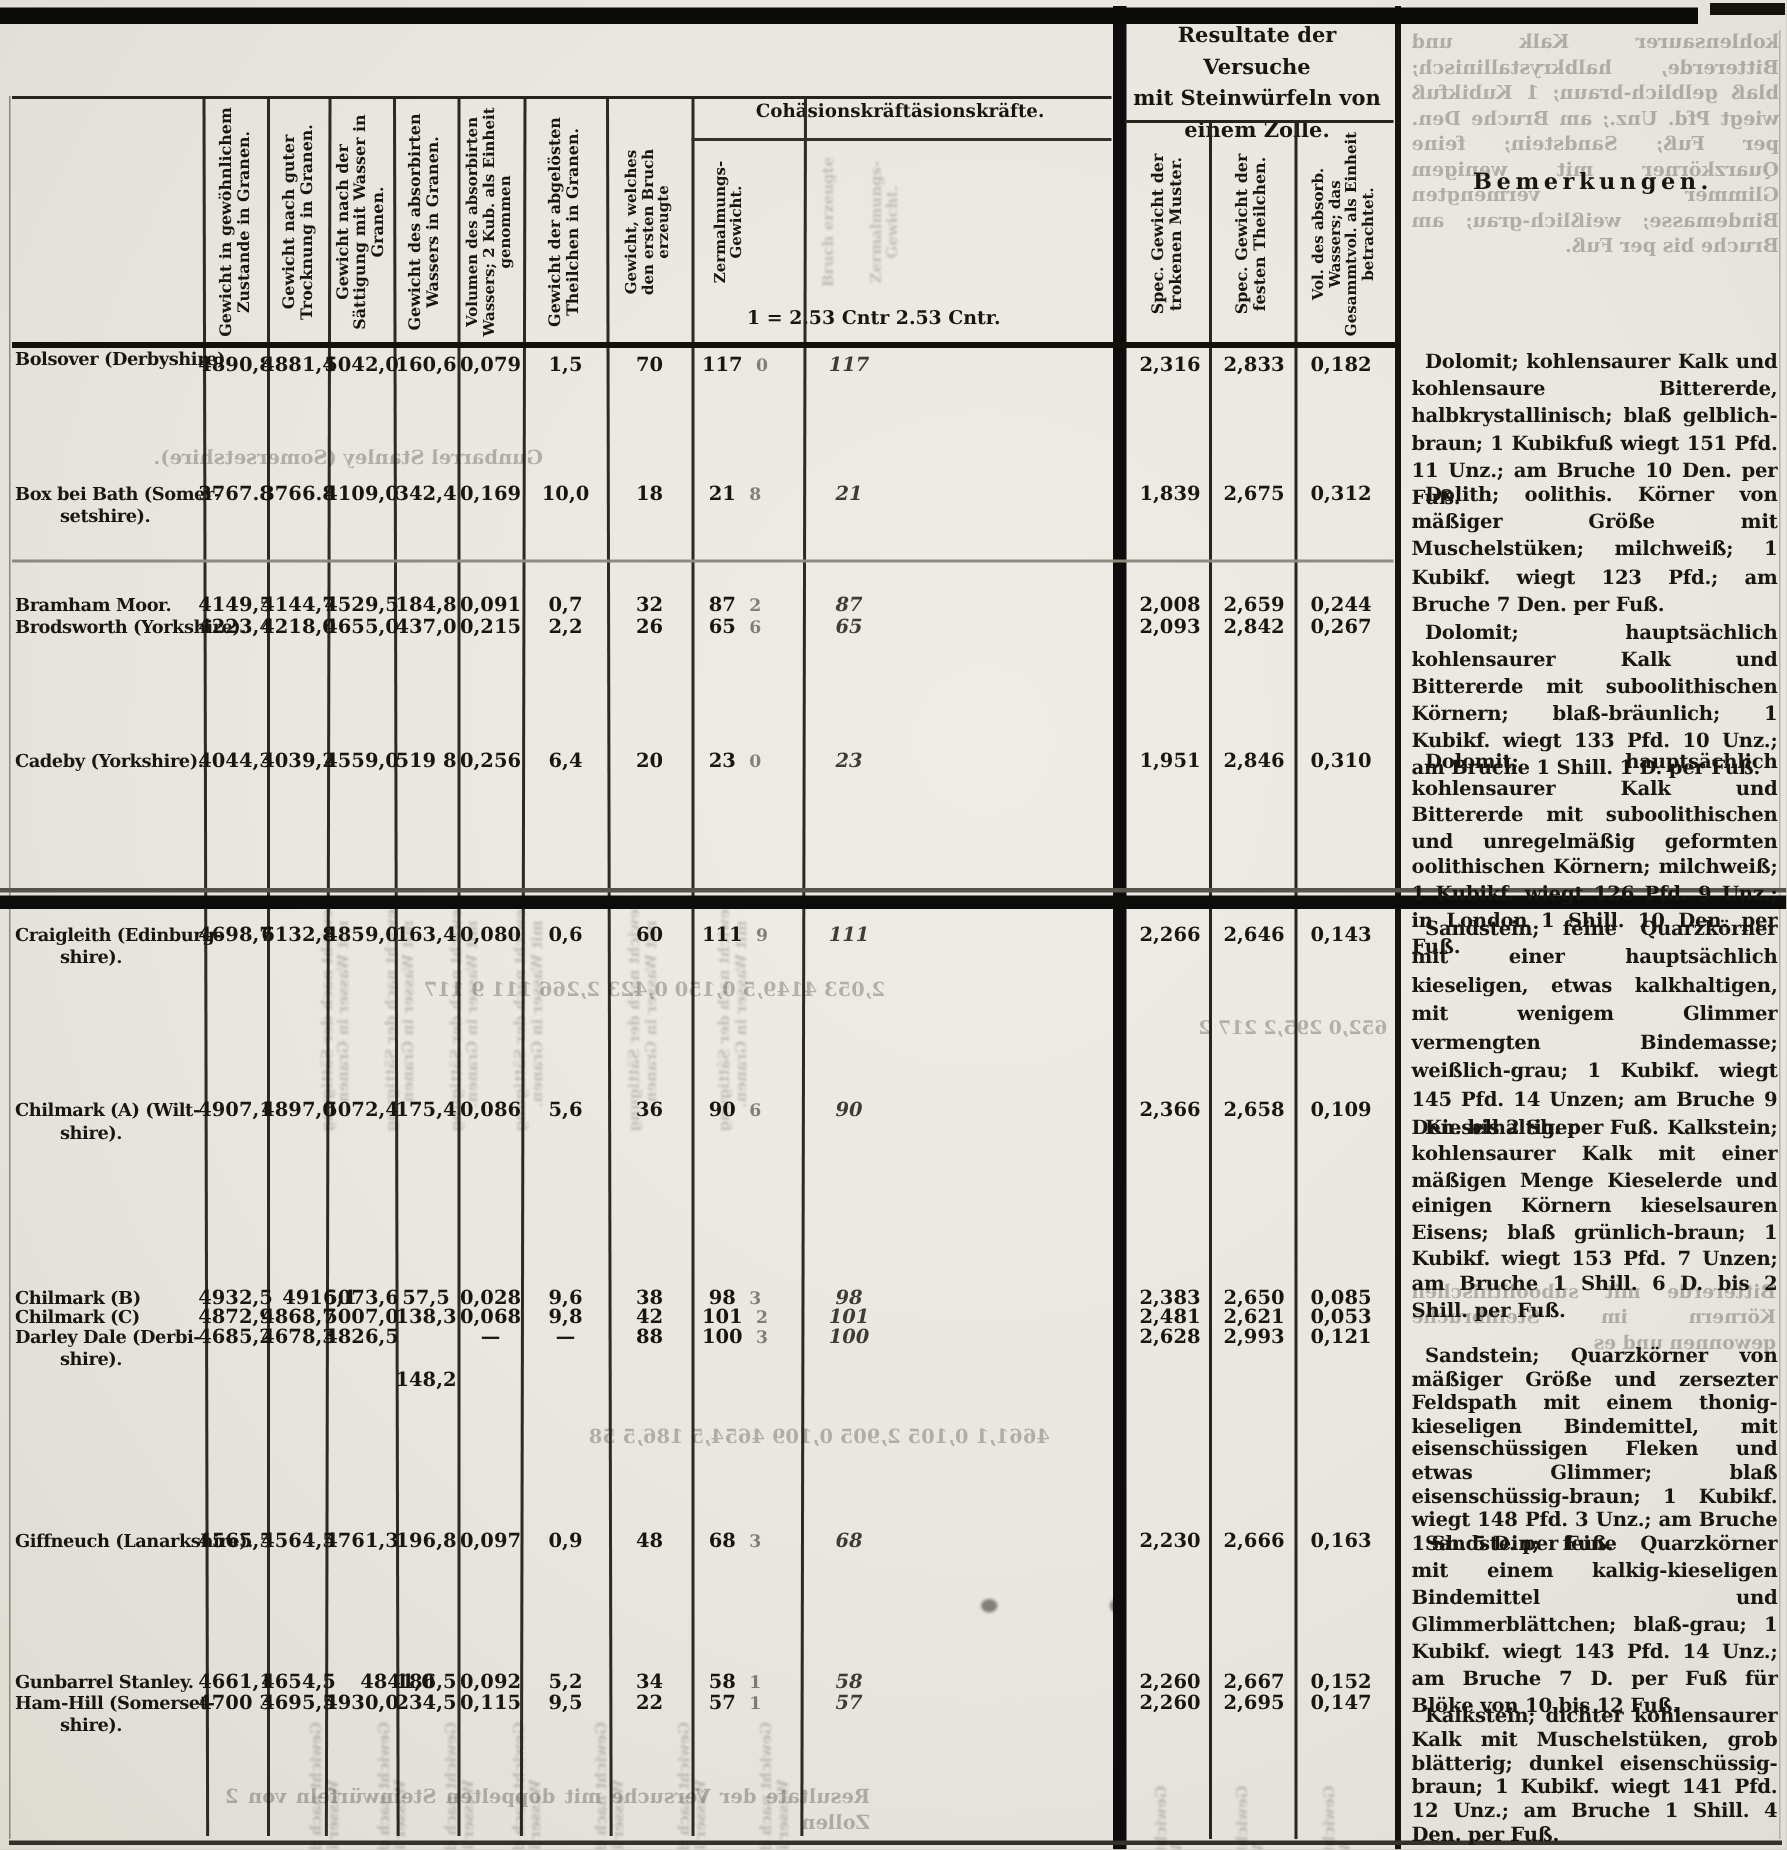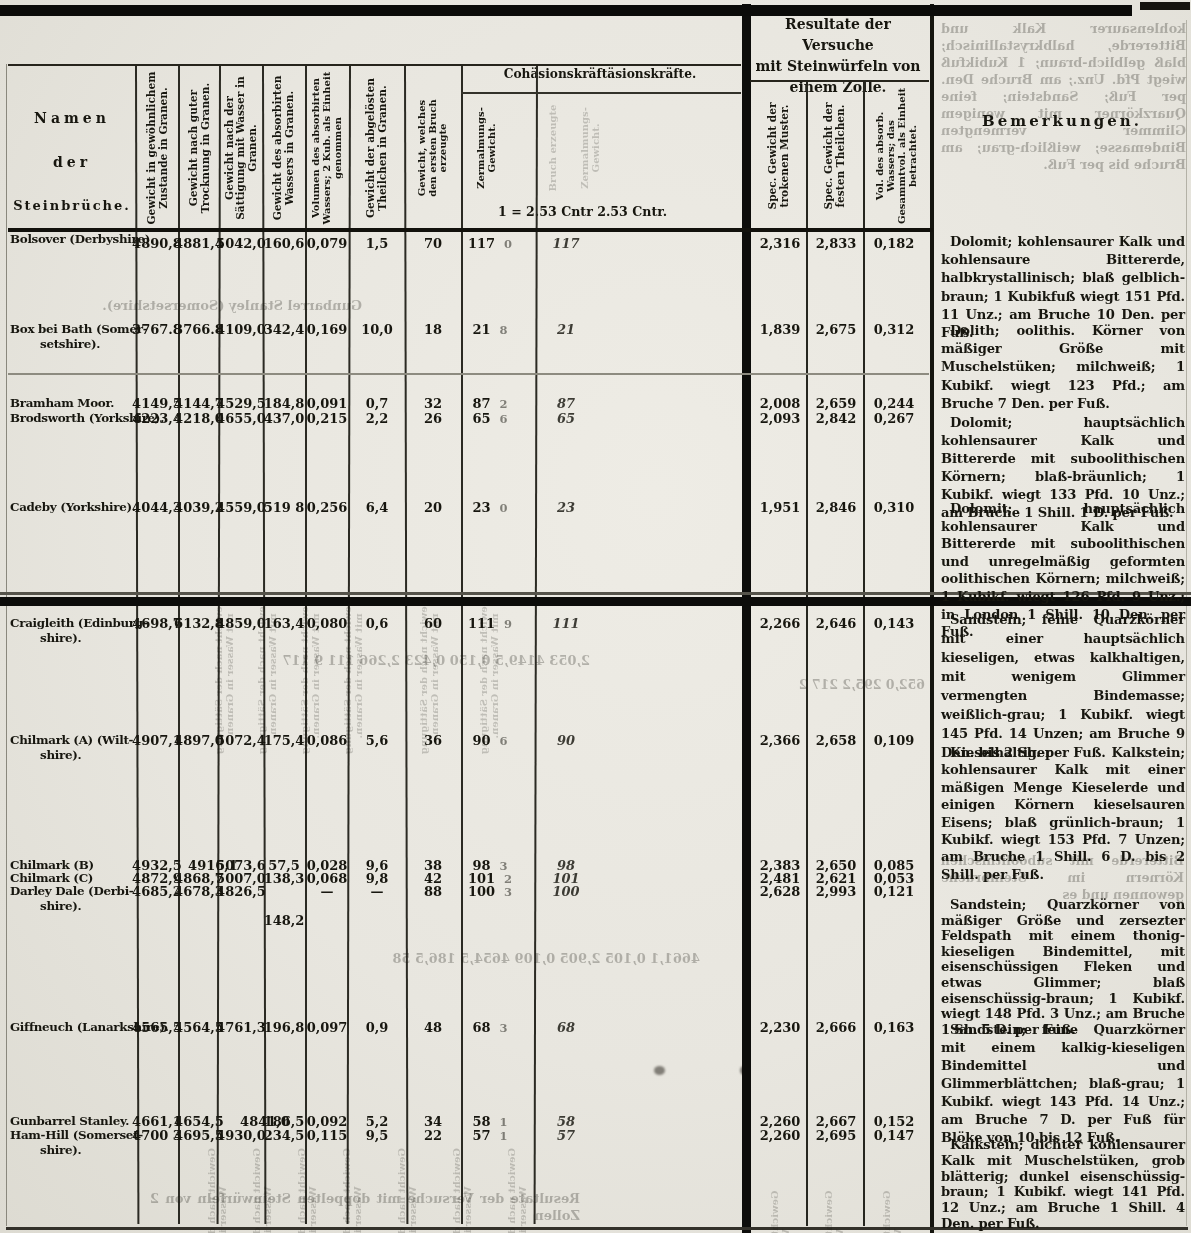"Namen" div.namehdr { html: <div> <div>Namen</div> <div>der</div> <div>Steinbrüche.</div> </div> -> none }
